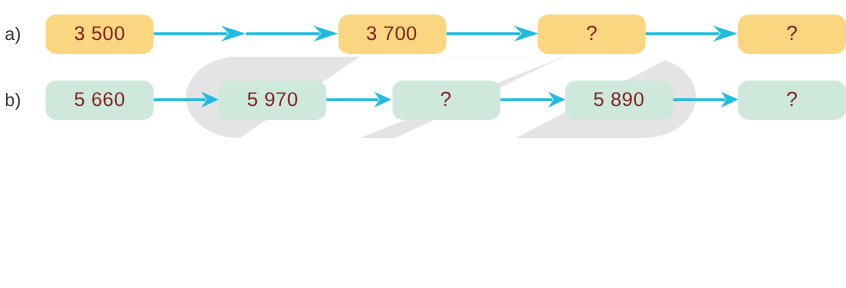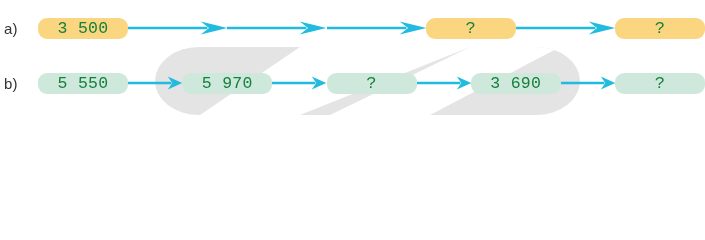"3 500" .pill { color: #15803d -> #7f1d1d; font-family: Liberation Mono, monospace -> none; height: 21px -> 33px }
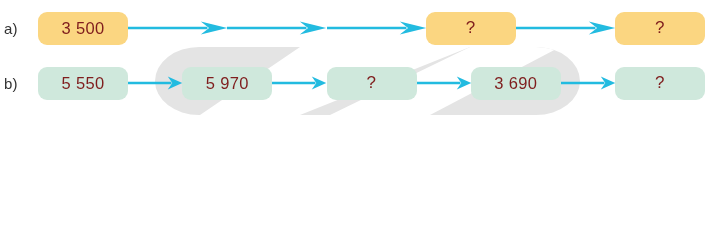"3 700" div.pill { html: none -> <div>3 700</div> }
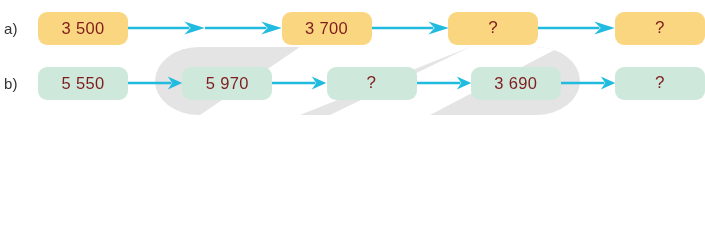"5 550" div.pill { text: 5 550 -> 5 660 }
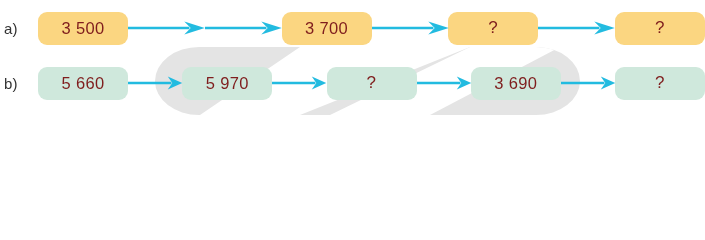"3 690" div.pill { text: 3 690 -> 5 890 }
